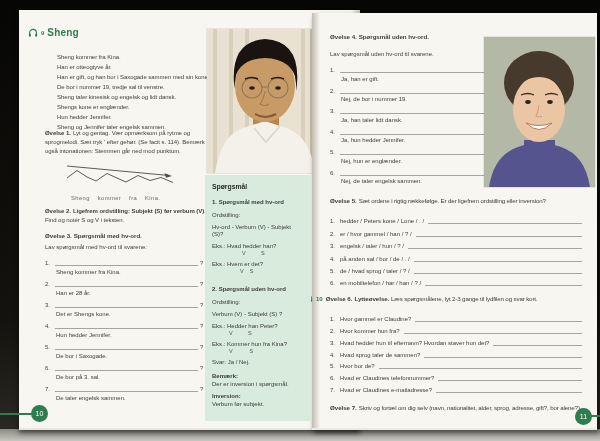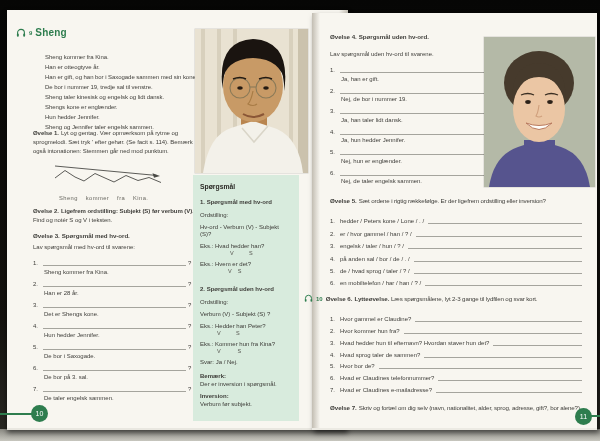"Sheng" .page-left { left: 7px -> 19px }
